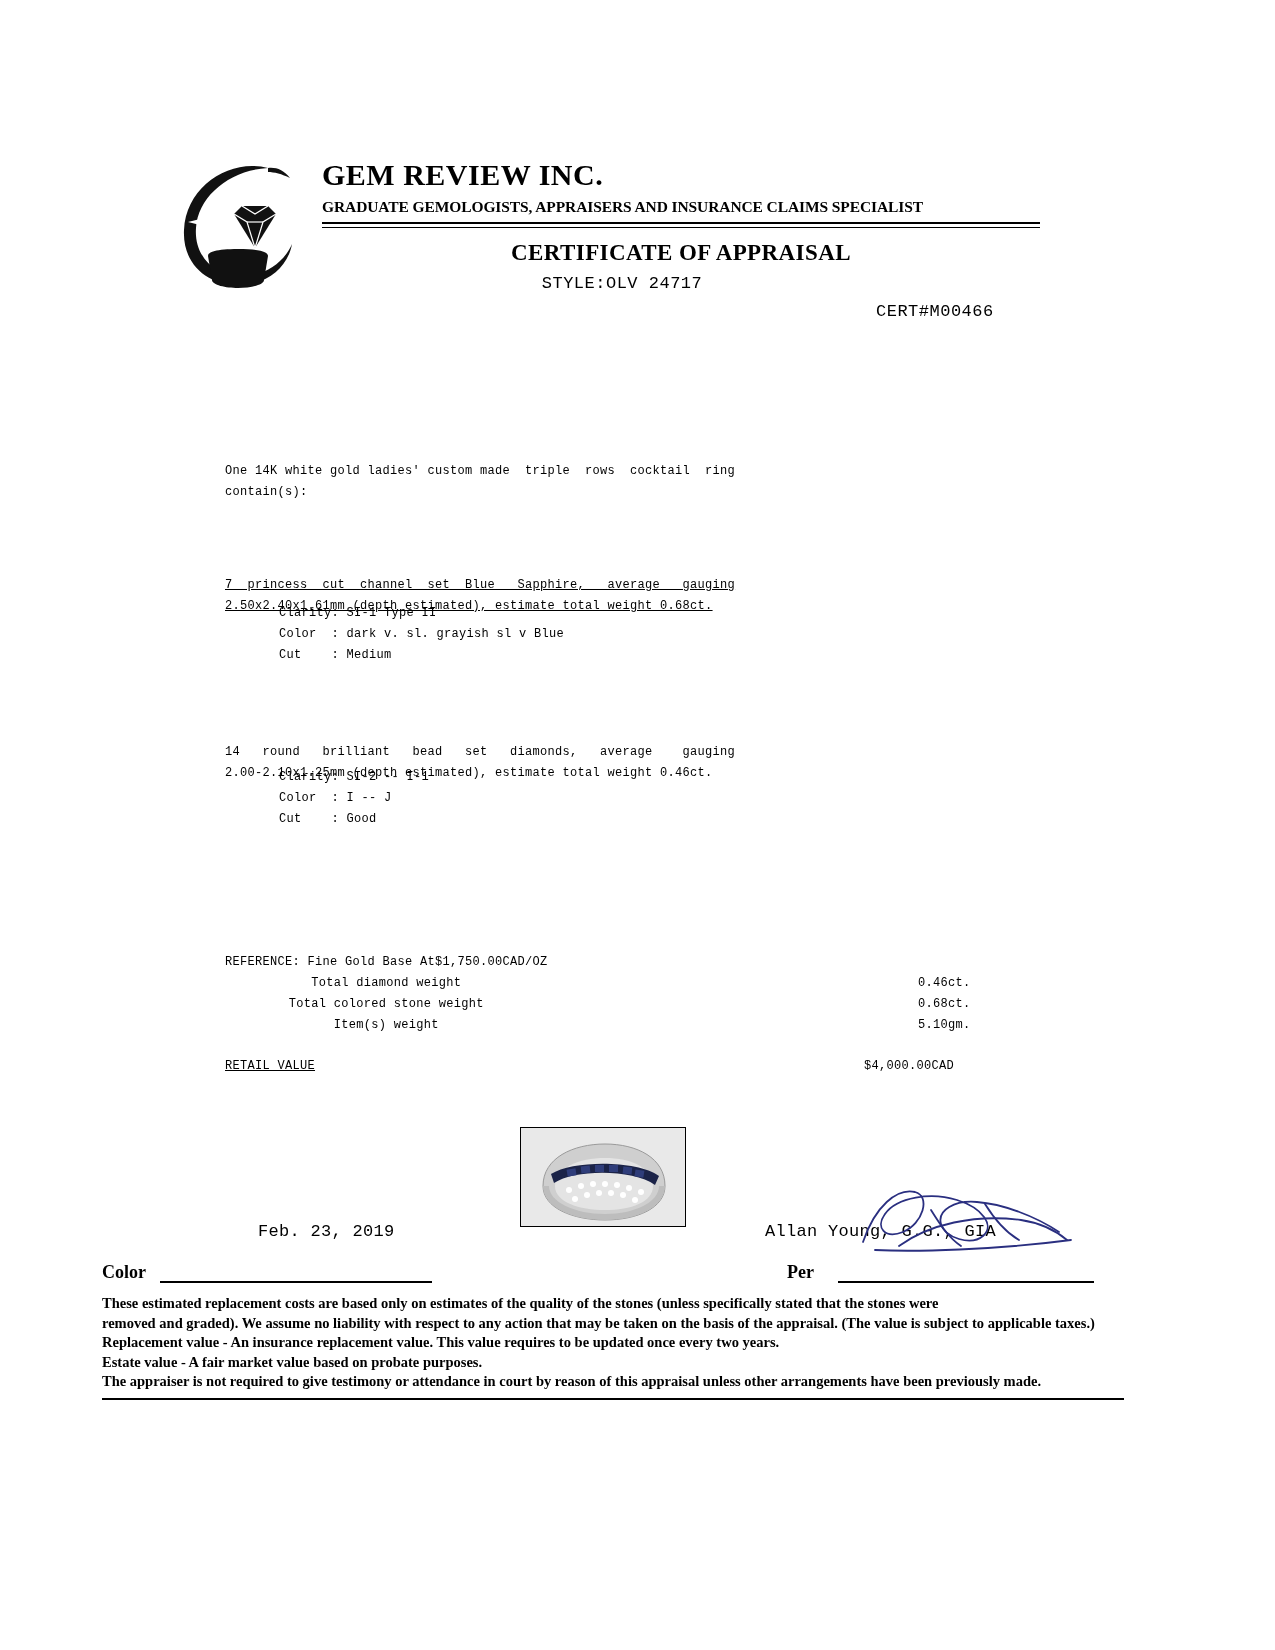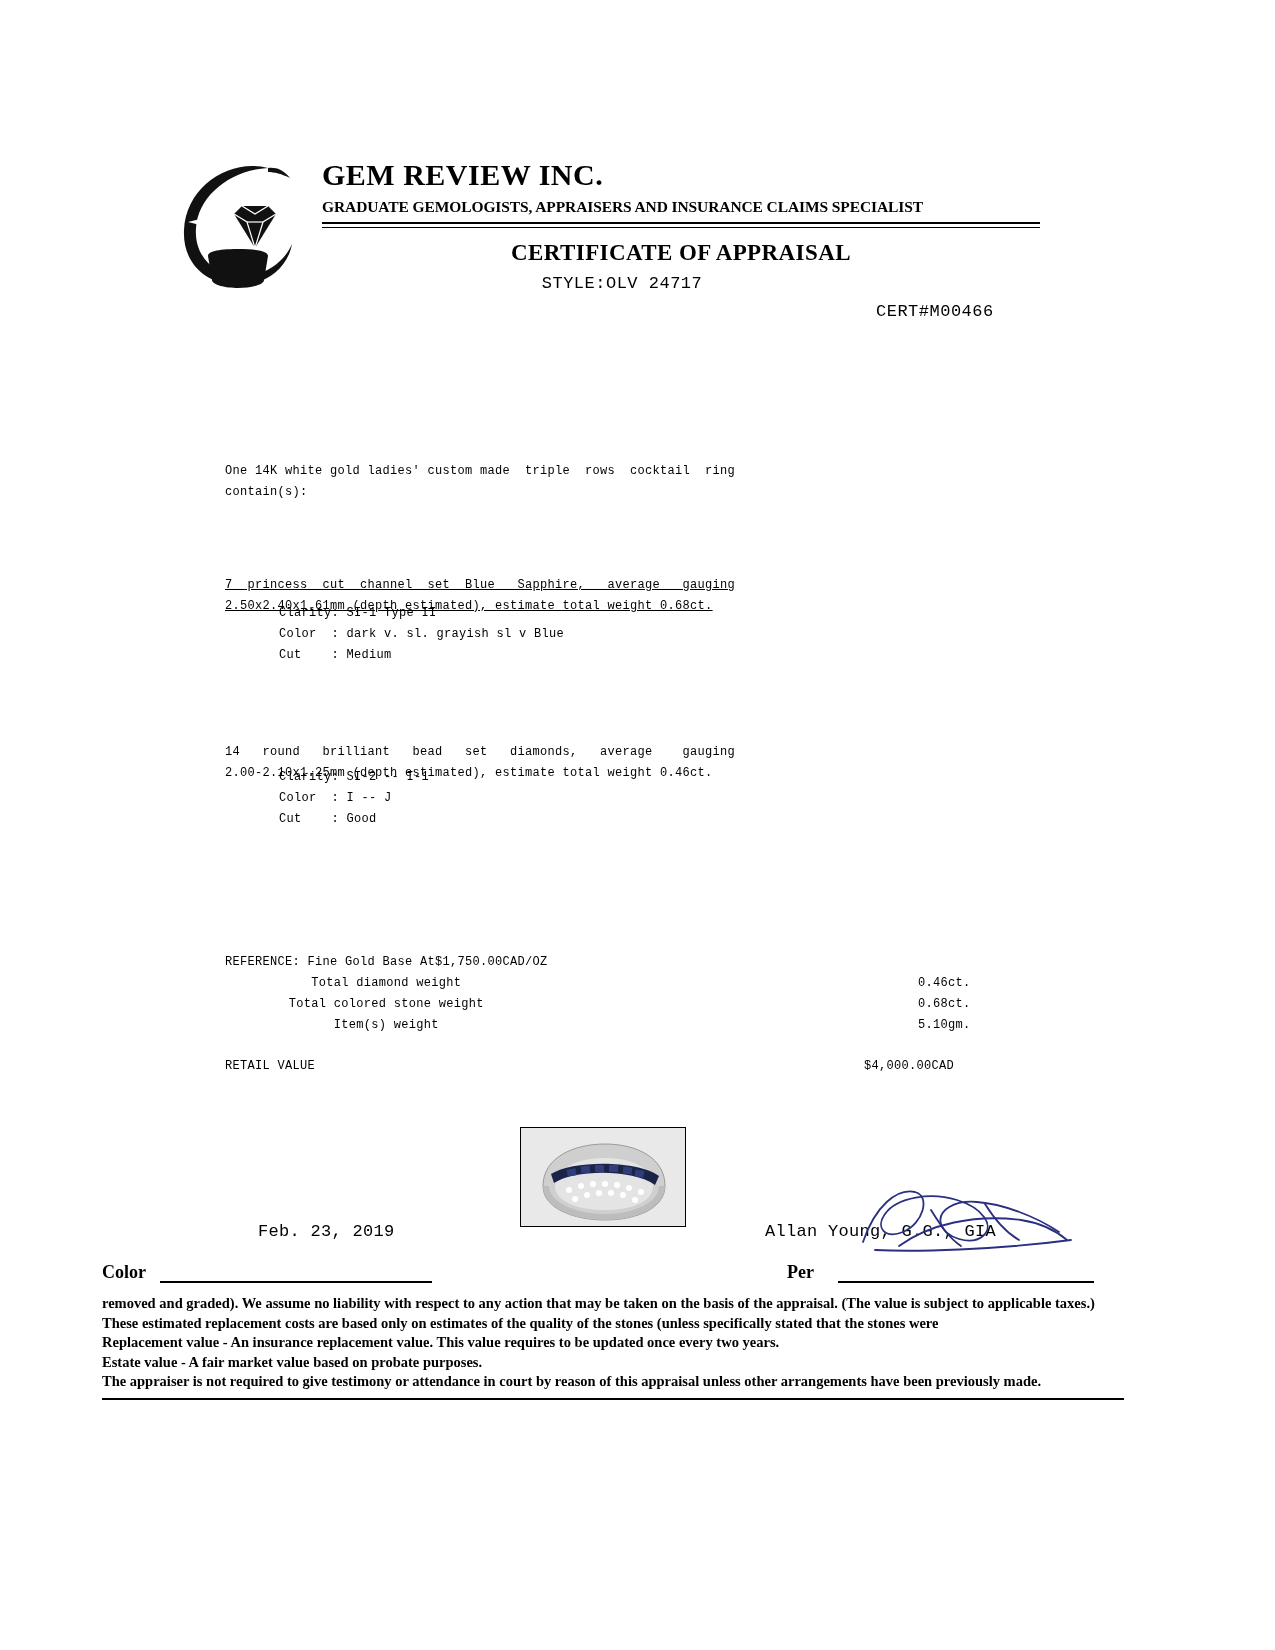"RETAIL VALUE" .retail-label { text-decoration: none -> underline }
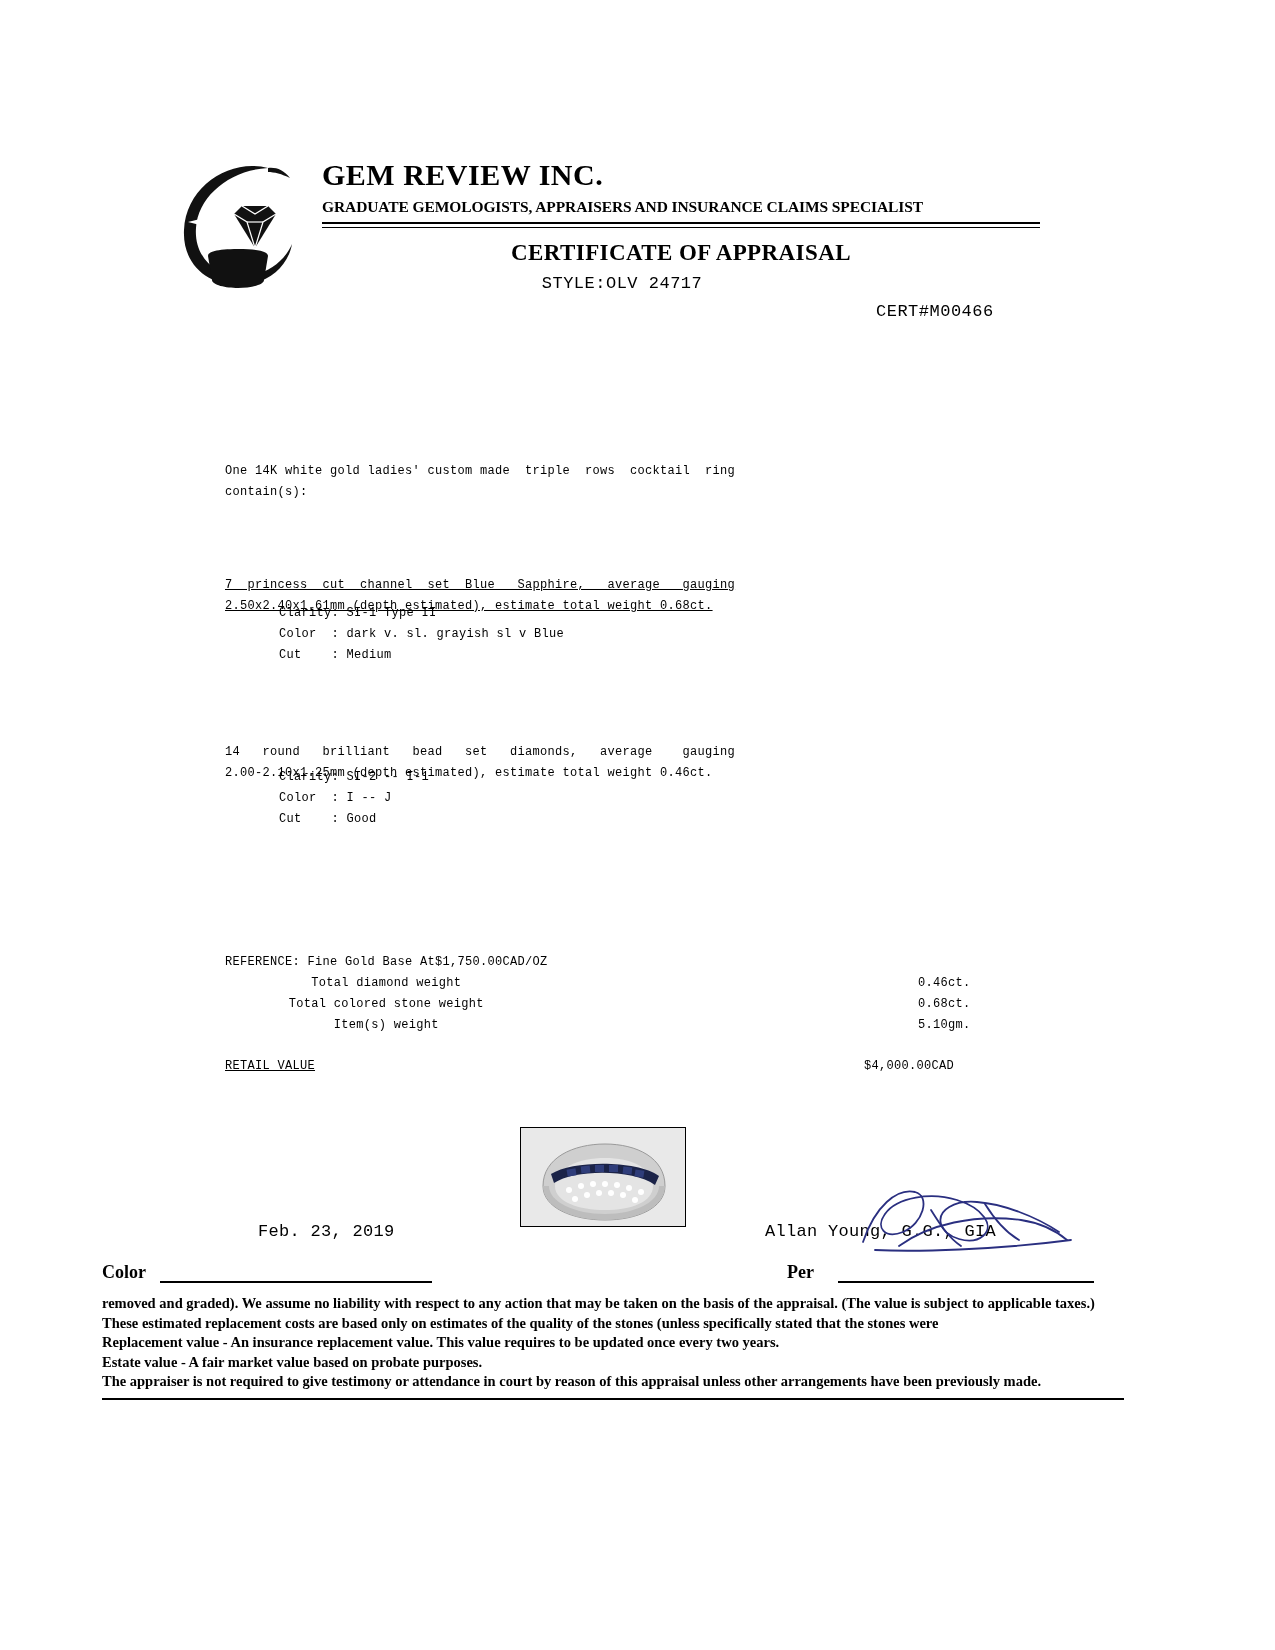"removed and graded). We assume" div { order: before "These estimated replacement costs are" -> after "These estimated replacement costs are" }
